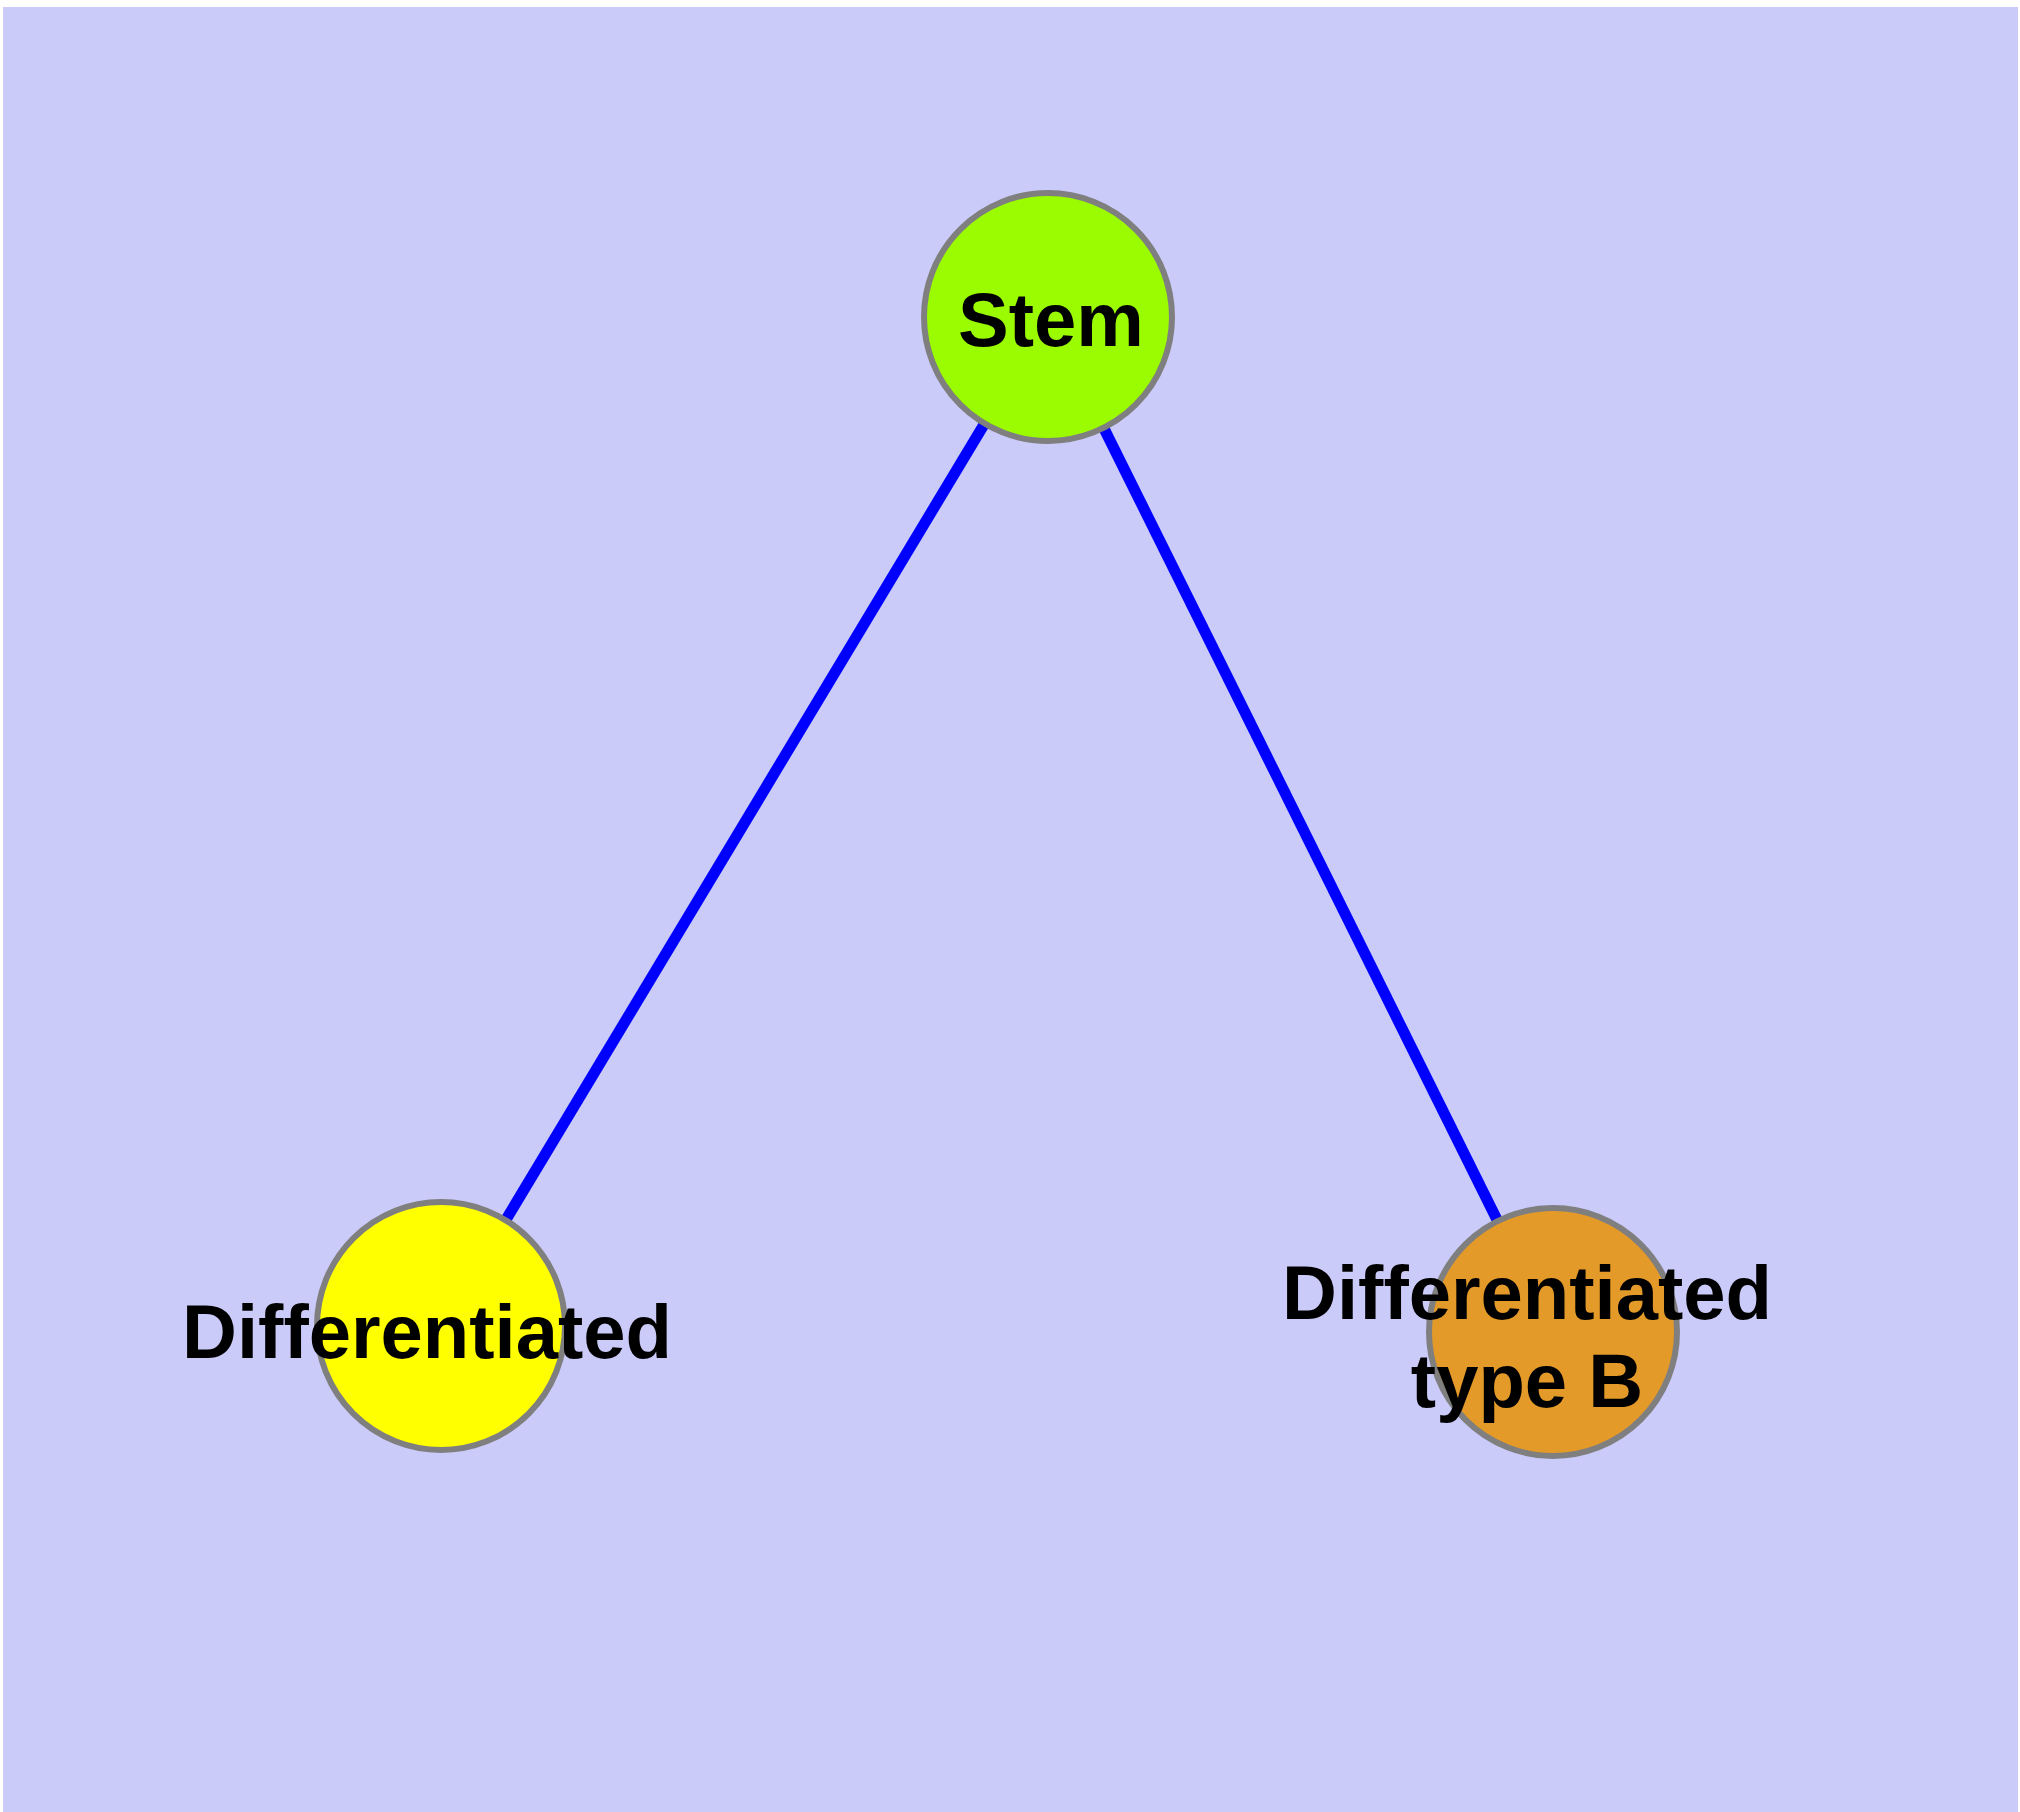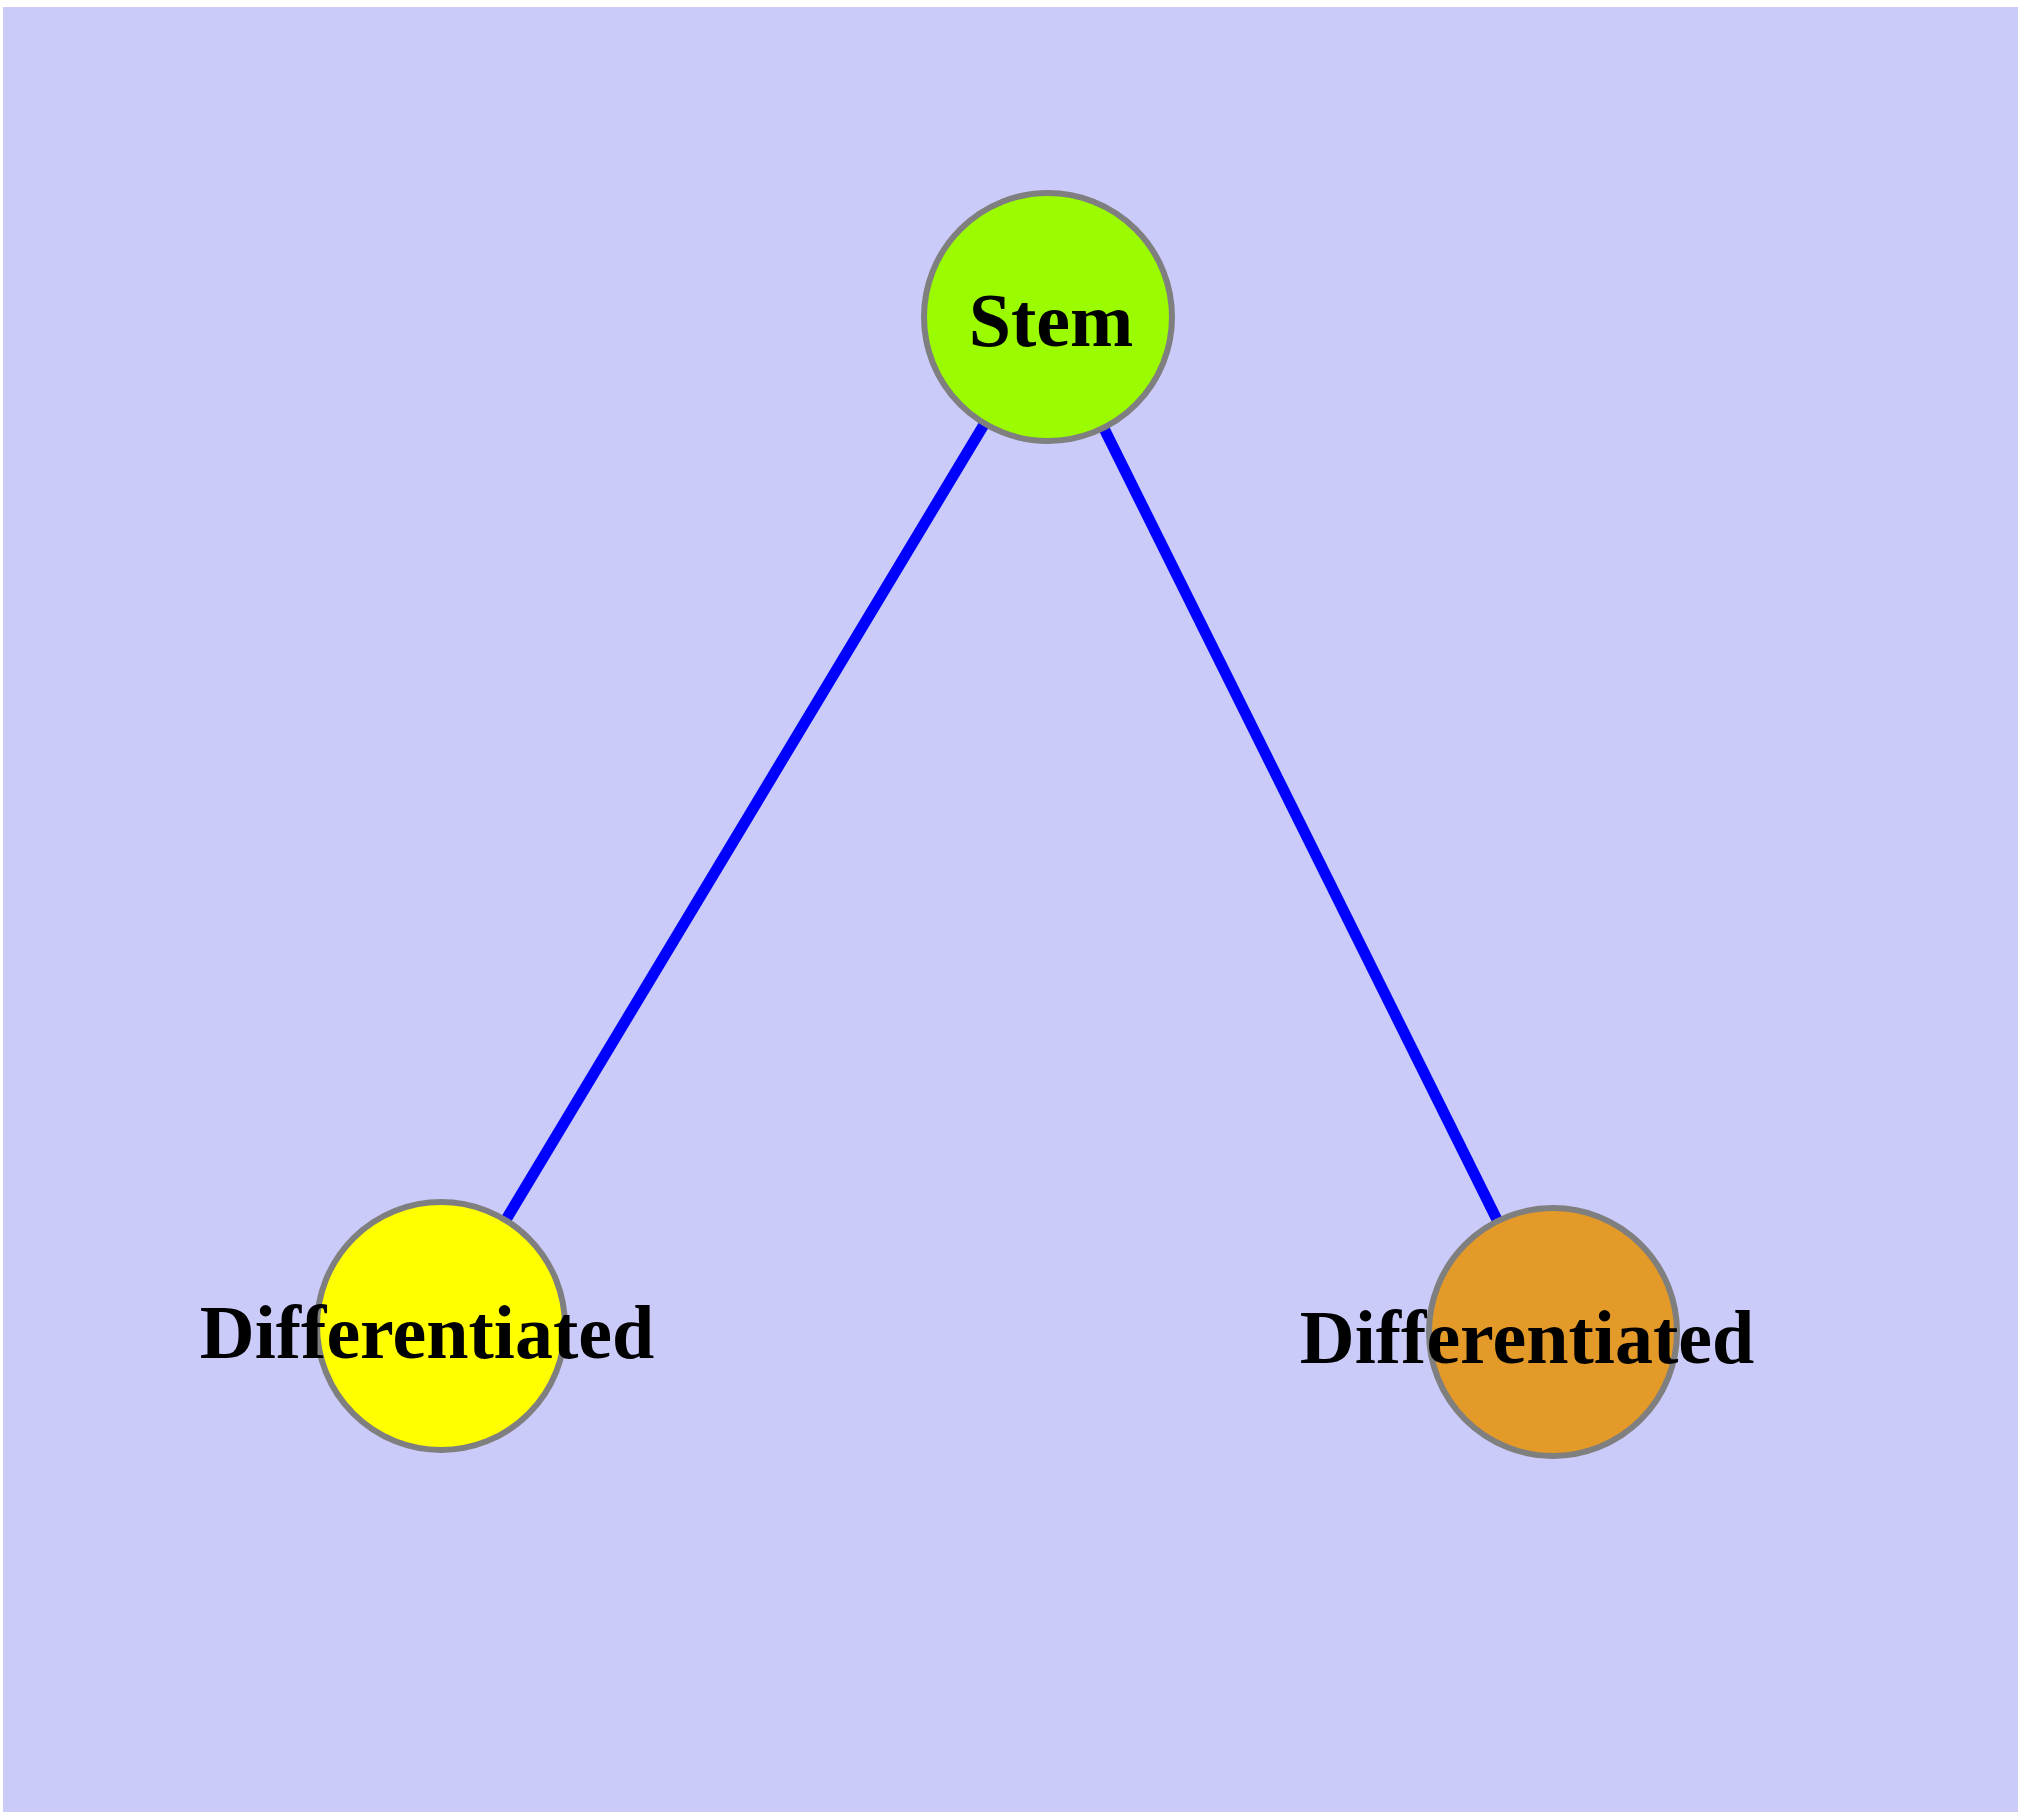"Stem" .page { font-family: Liberation Serif, serif -> Liberation Sans, sans-serif }
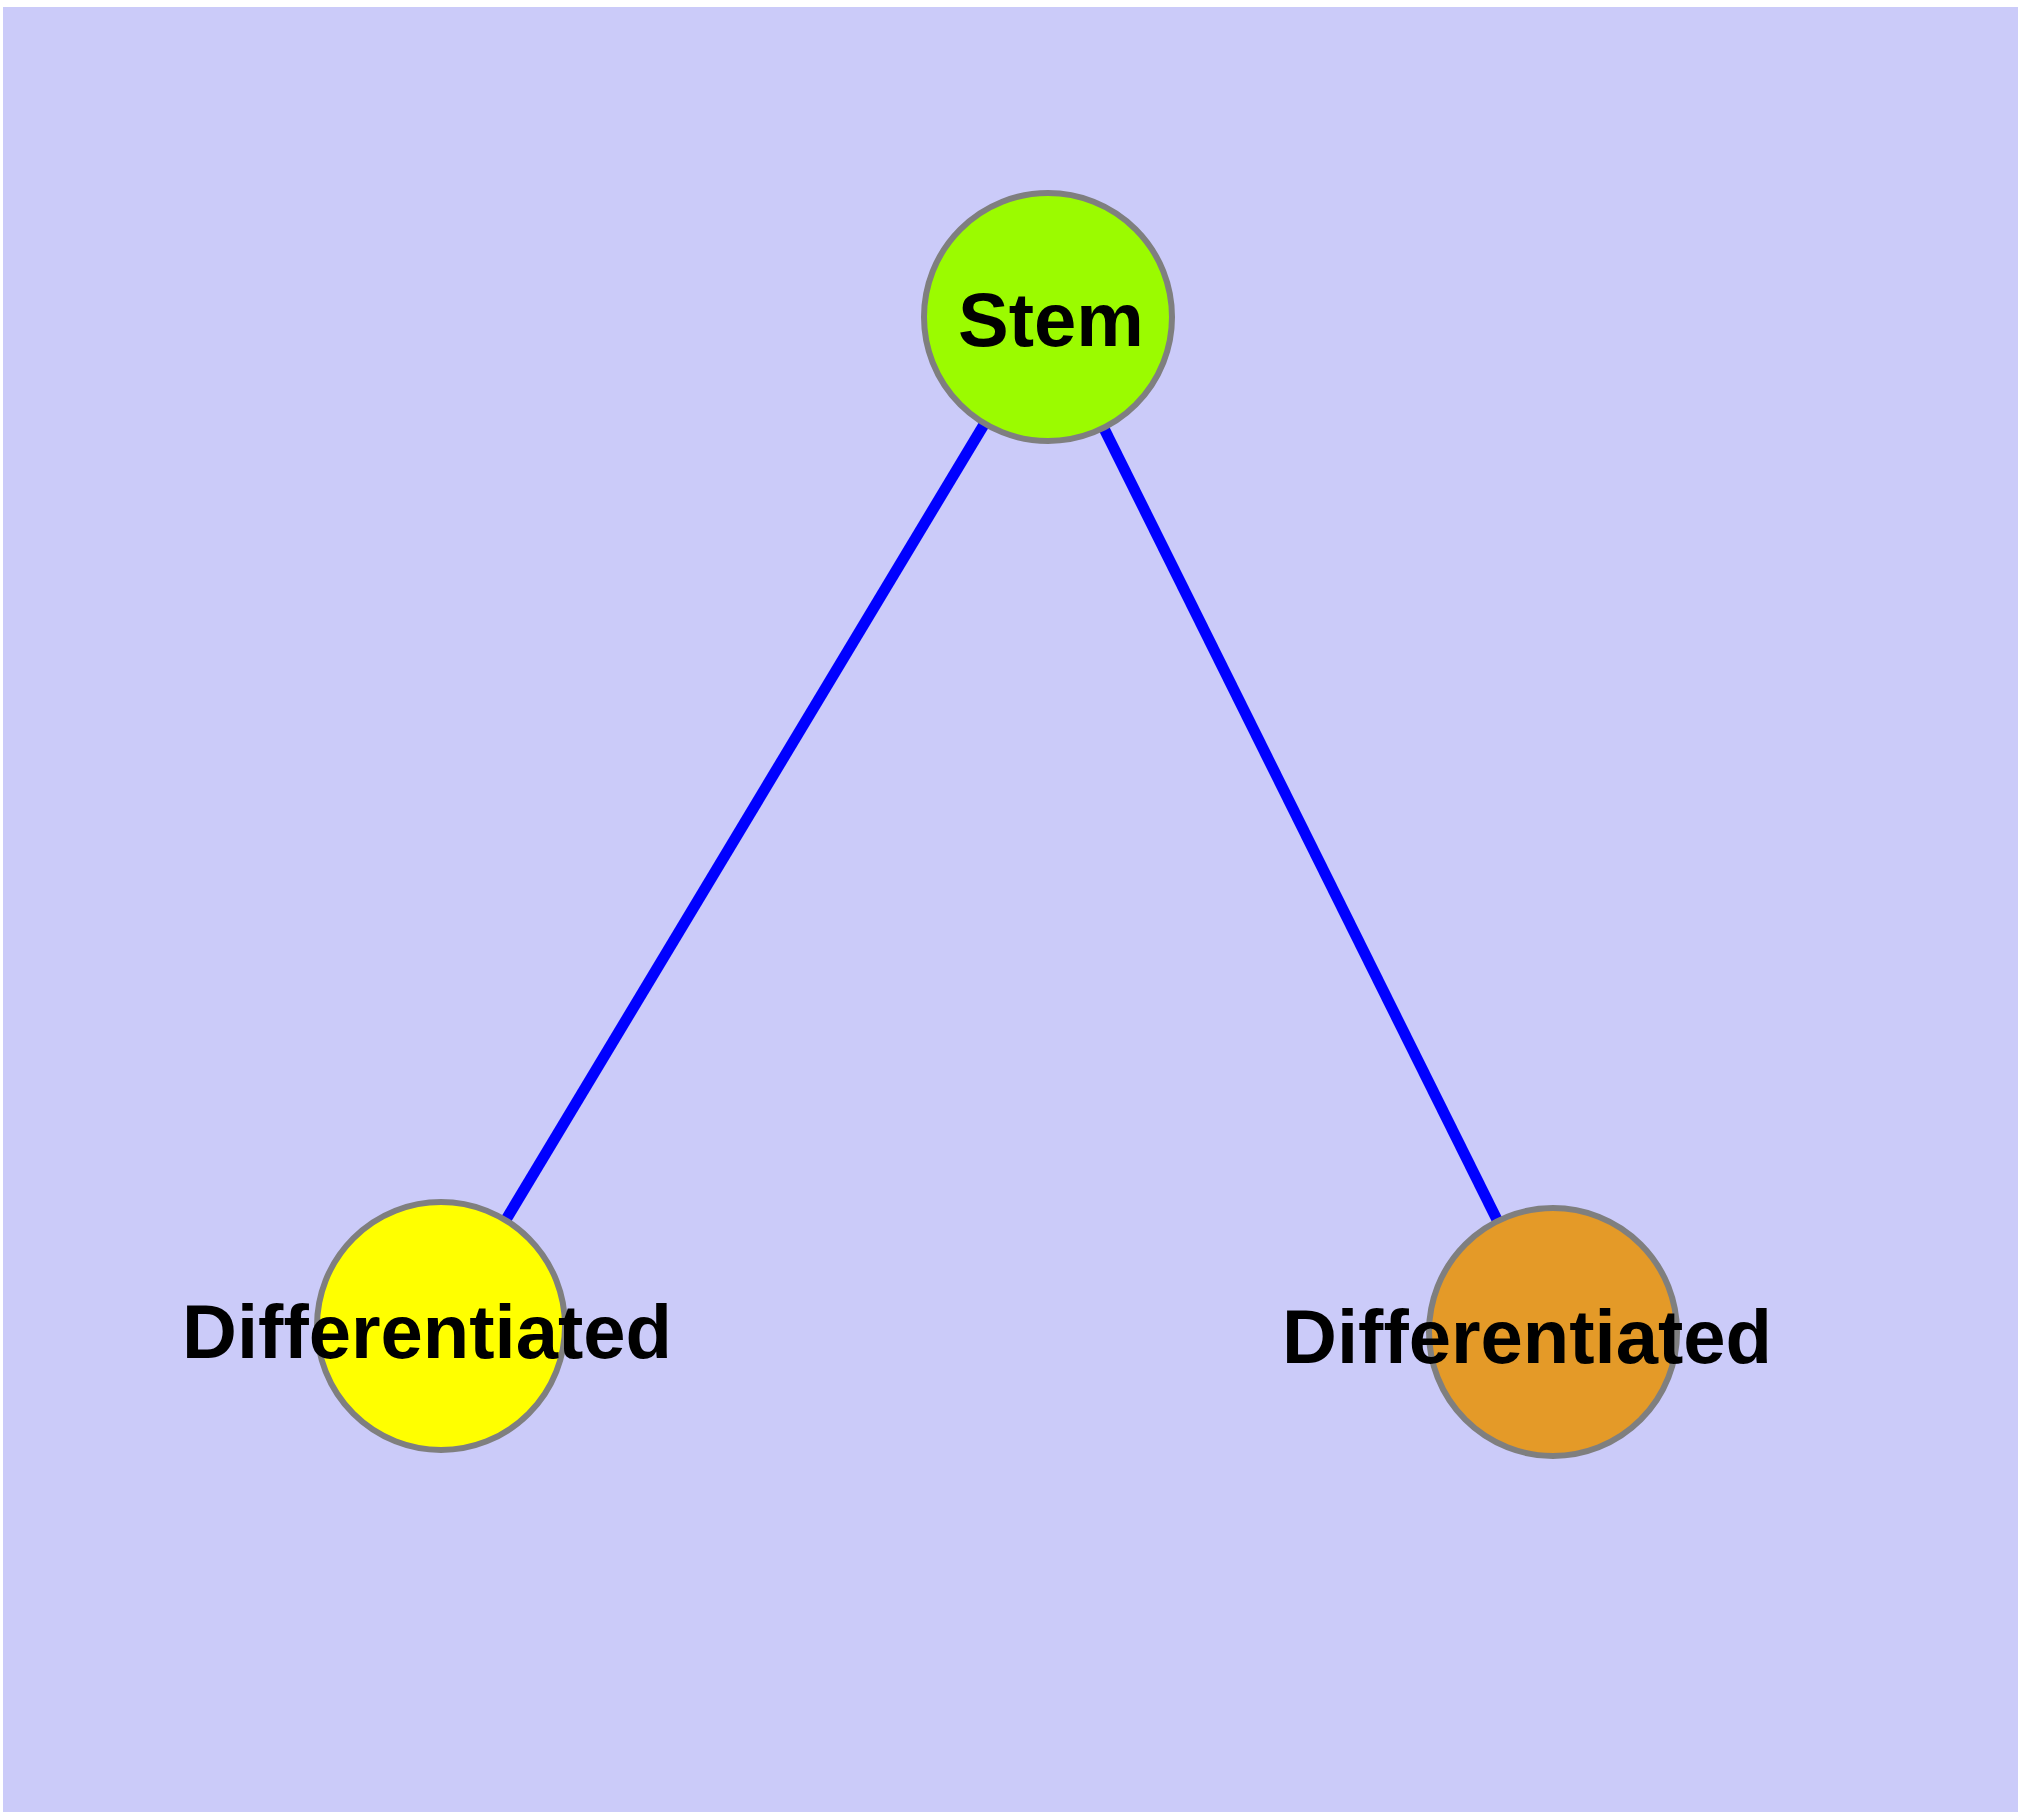"type B" div { html: none -> <div>type B</div> }
